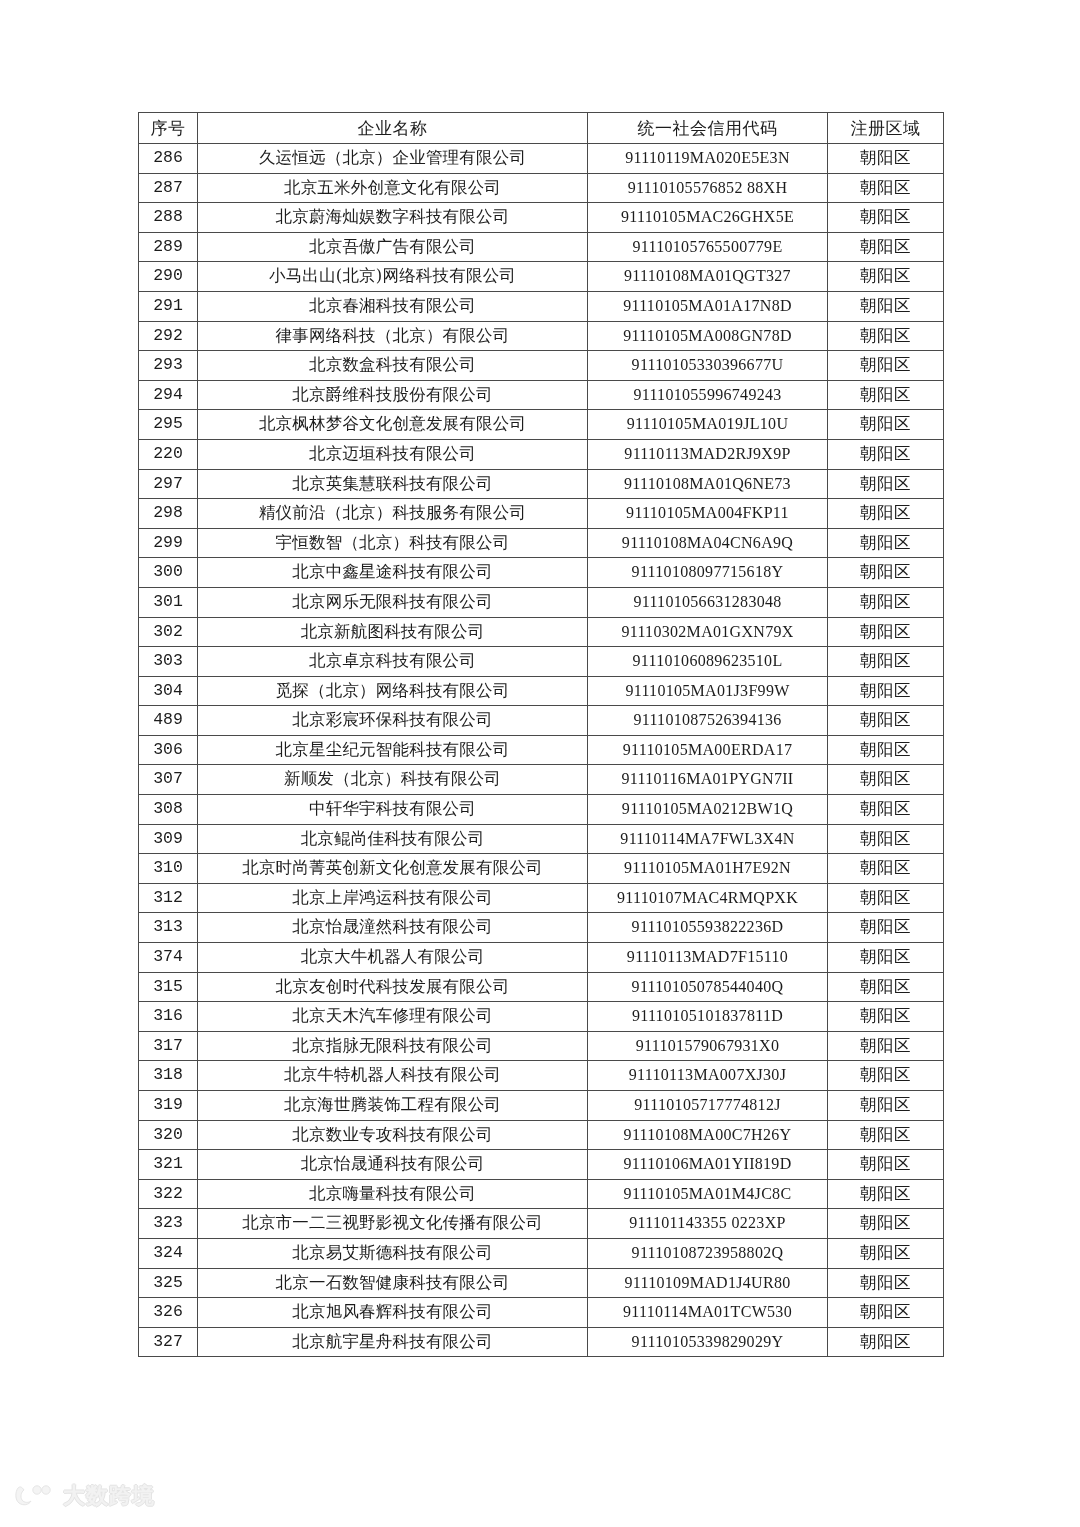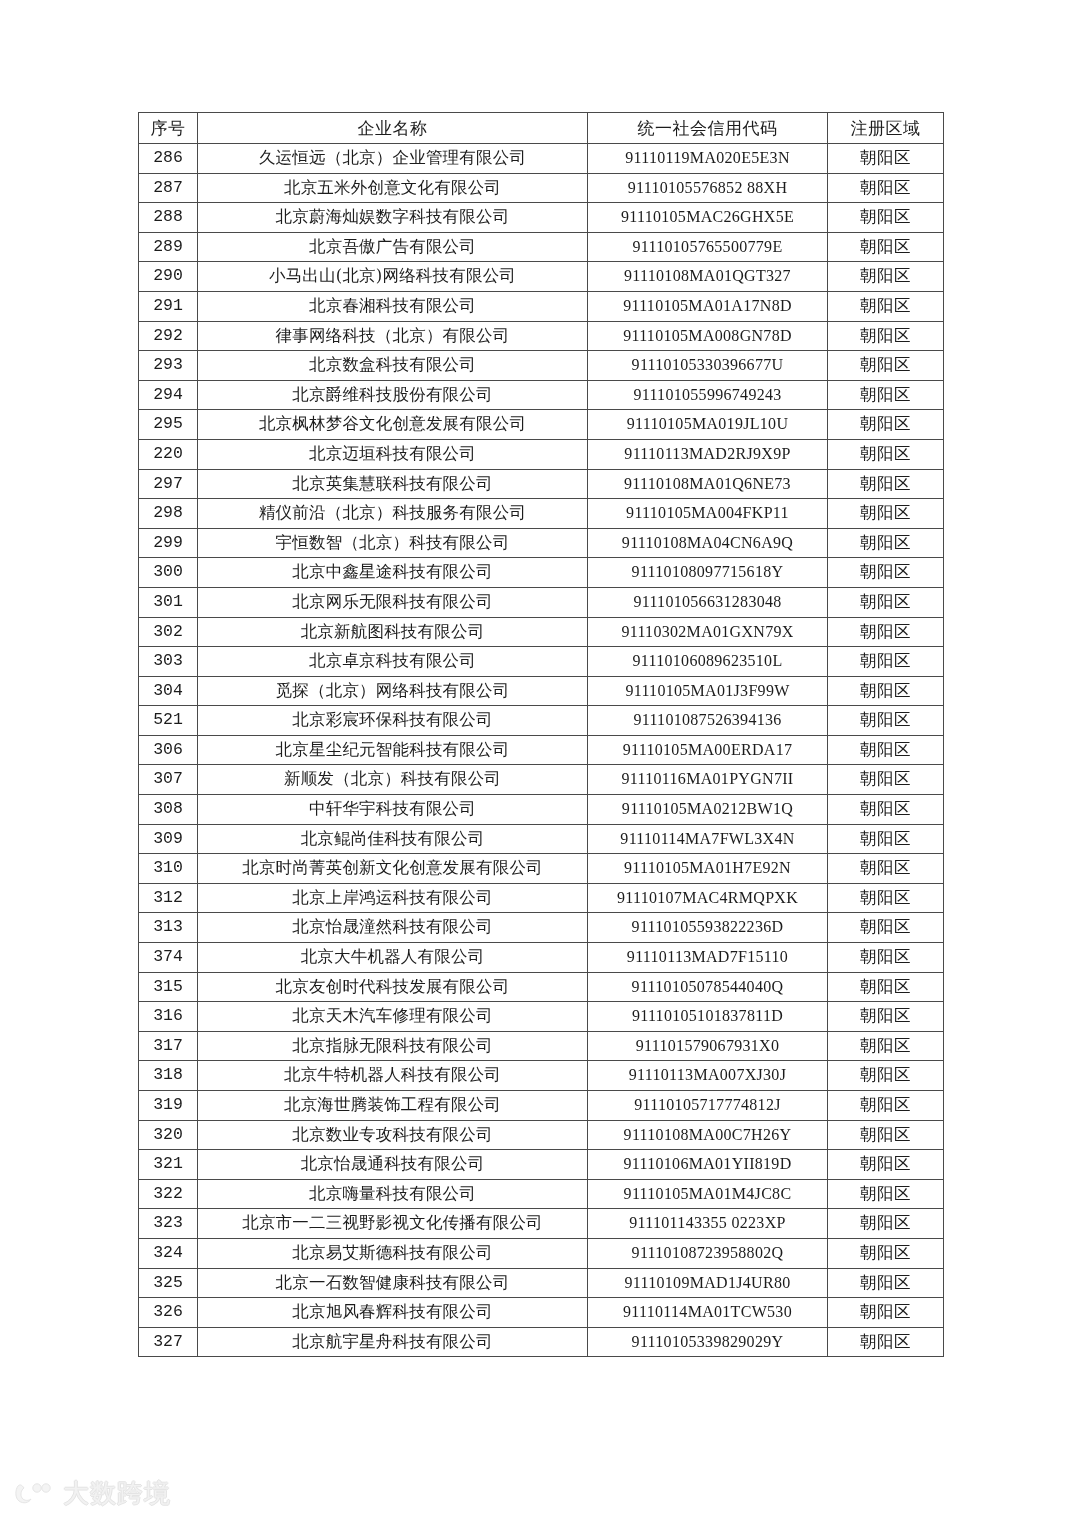"521" td.seq { text: 521 -> 489 }
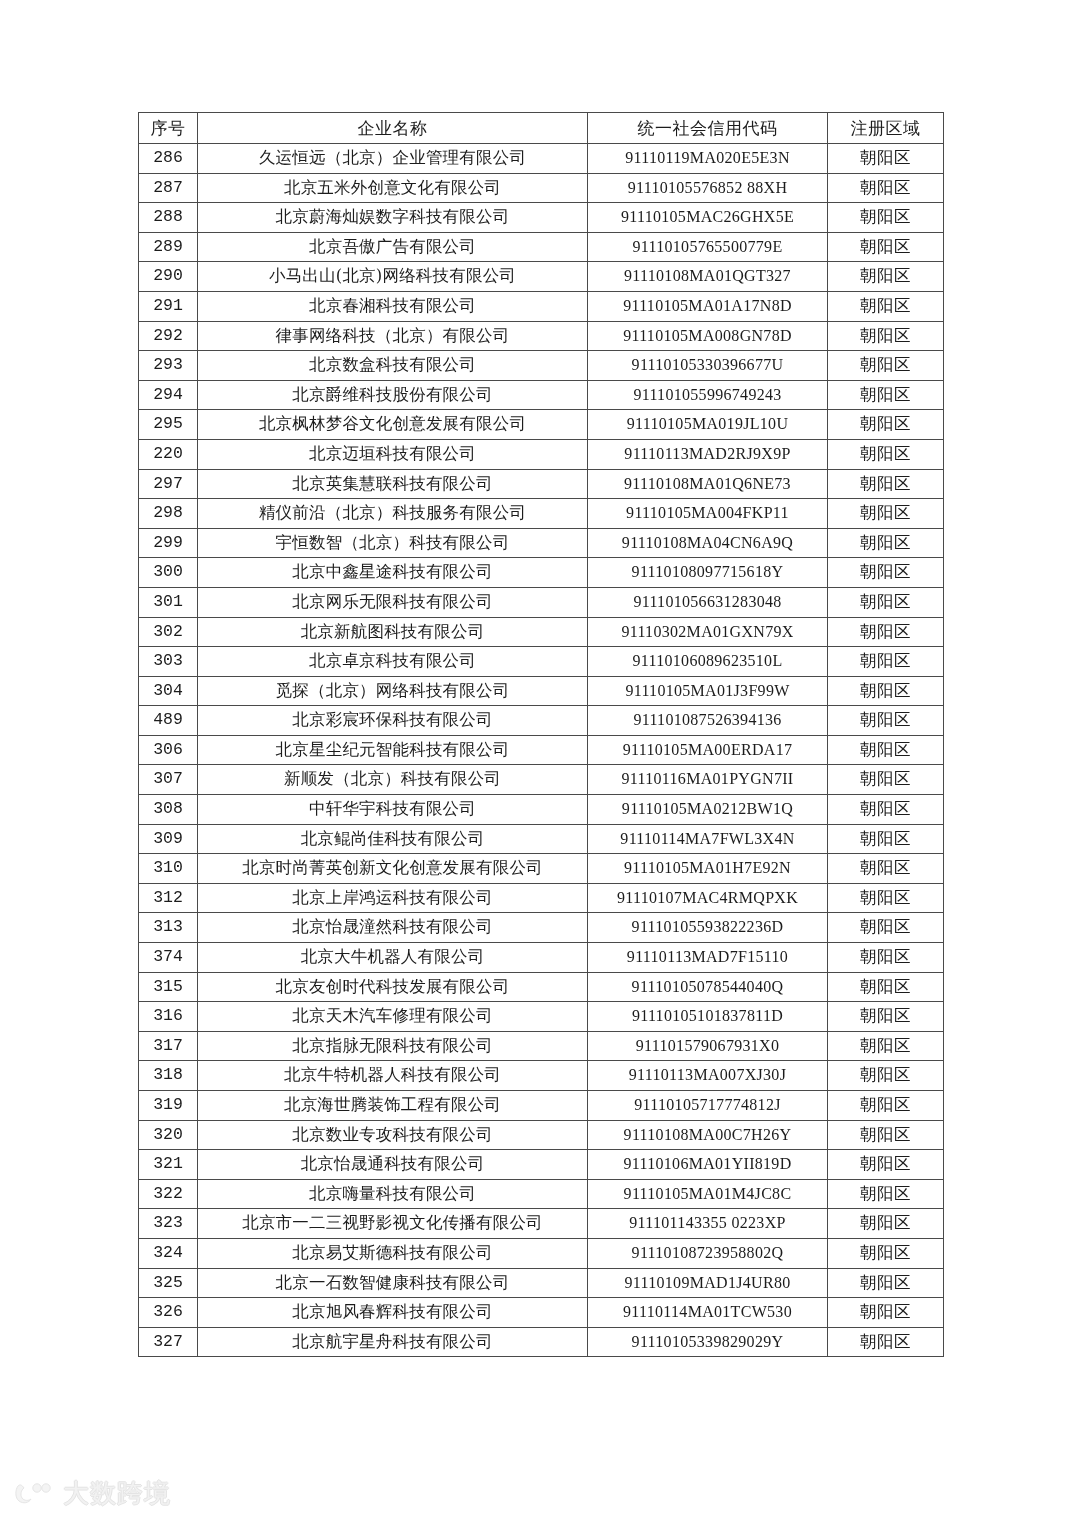"大数跨境" .watermark .wm-text { font-size: 26px -> 22px; font-weight: normal -> bold }
